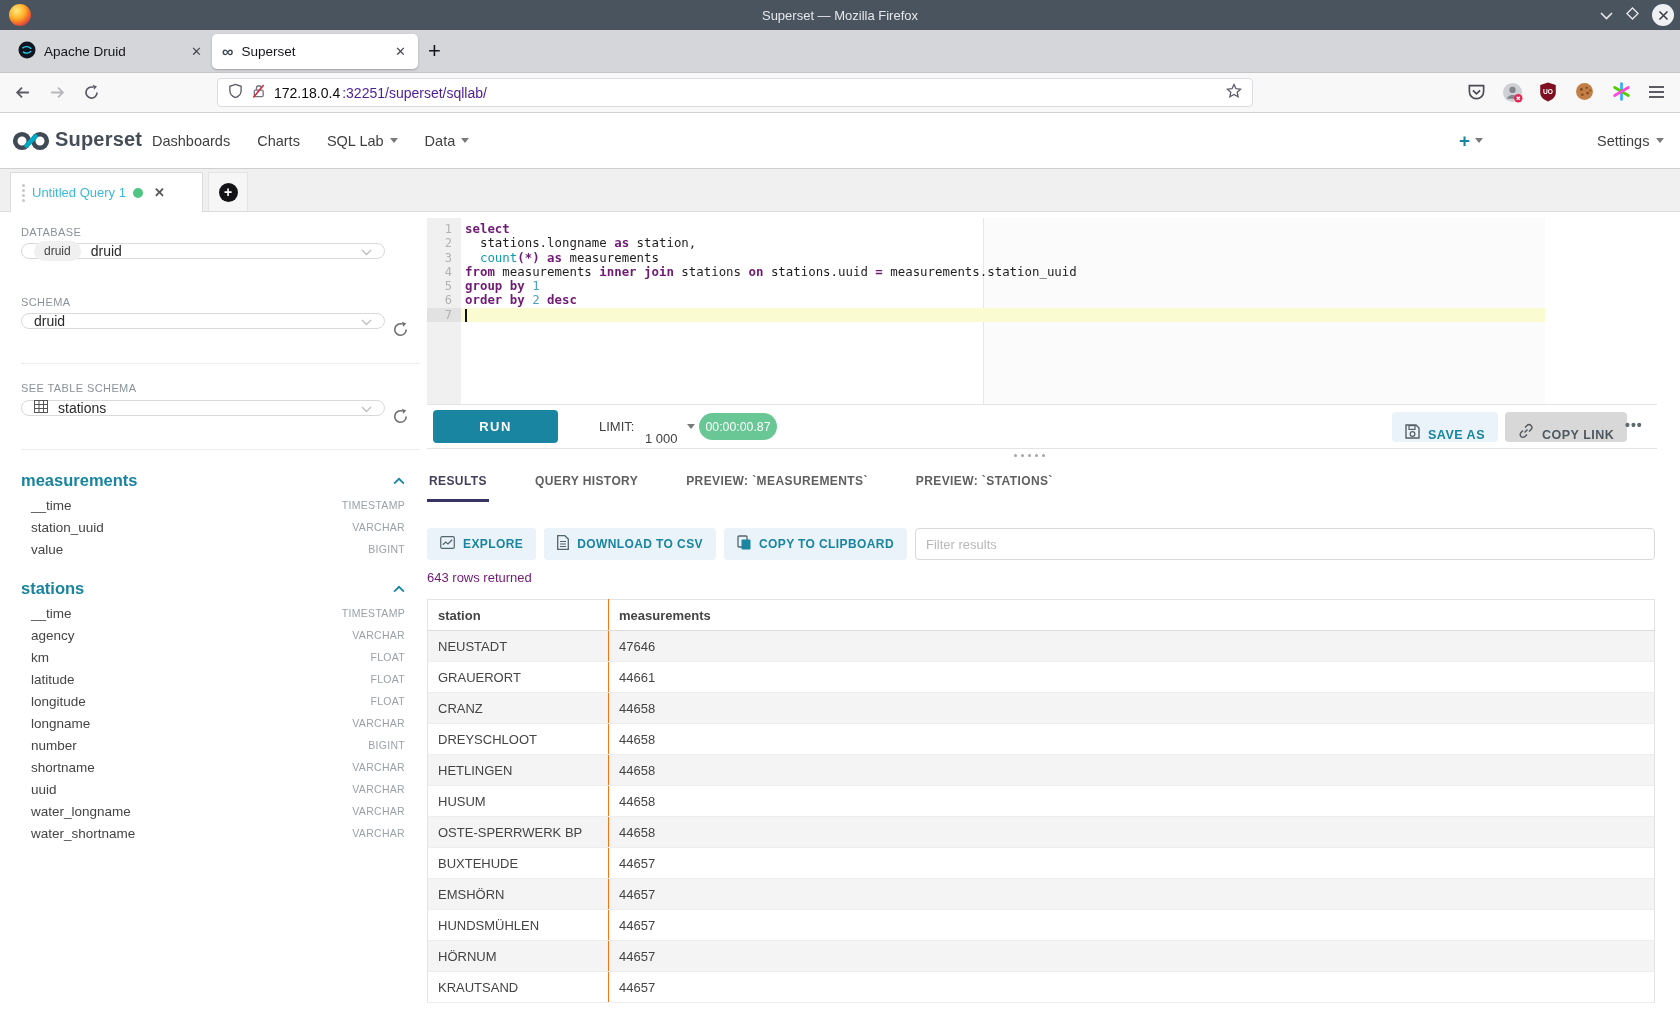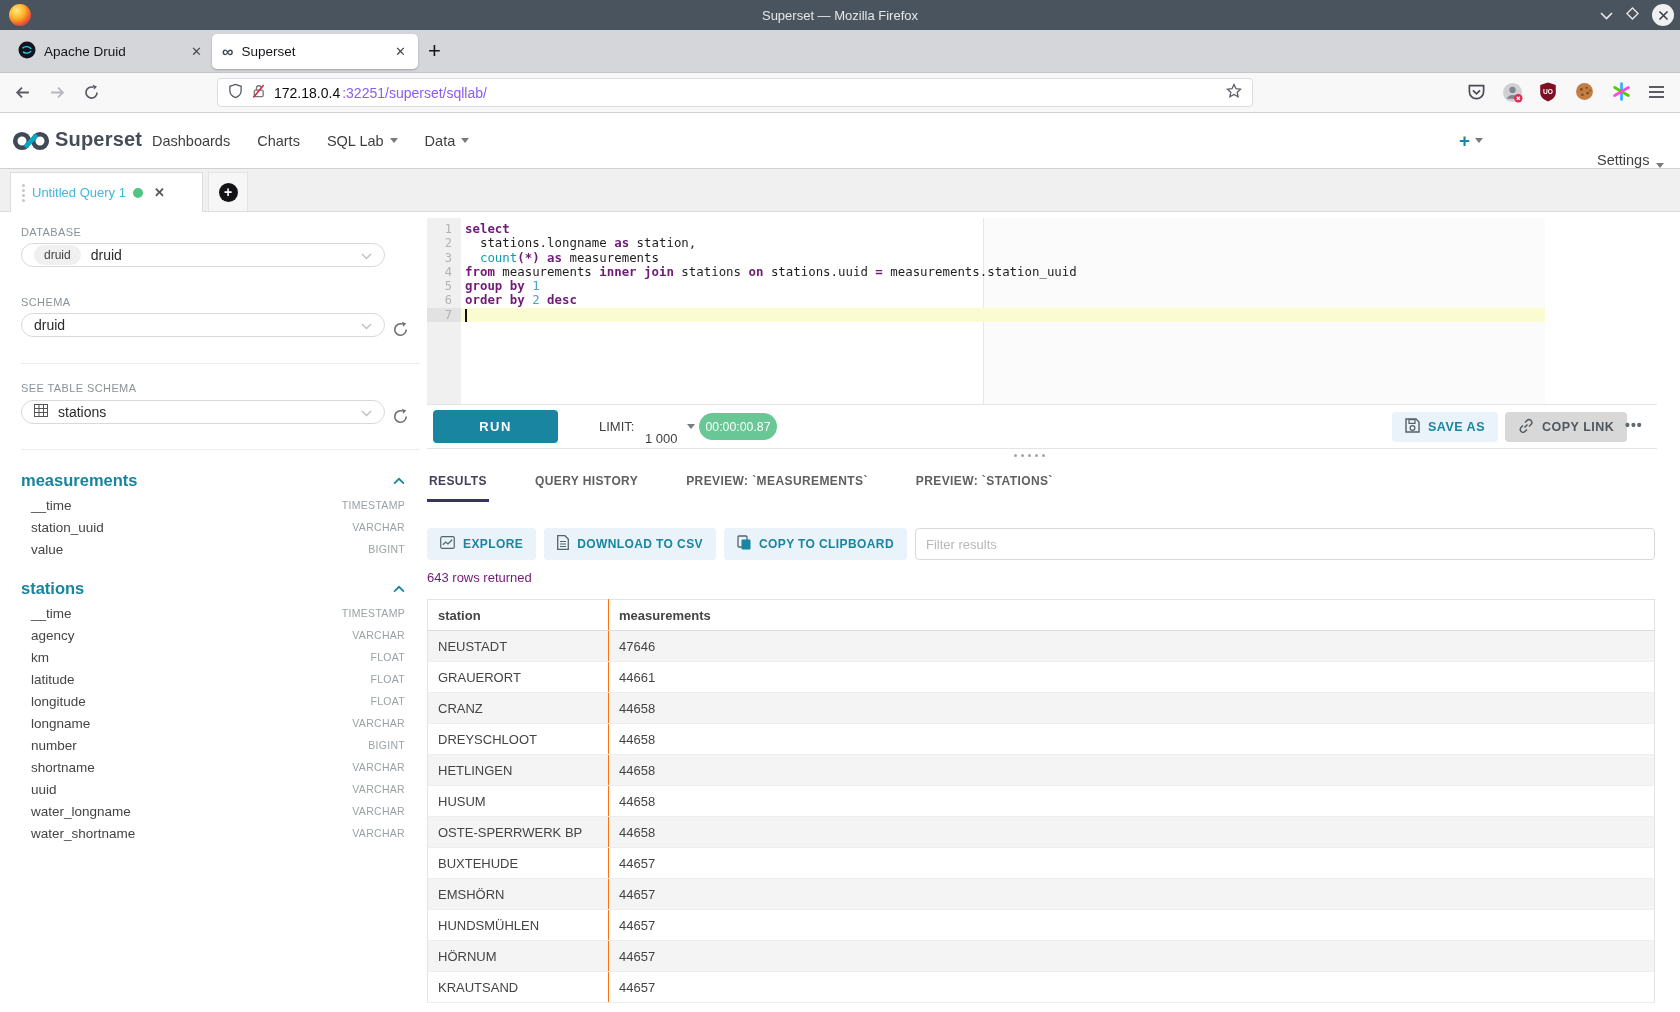":32251/superset/sqllab/" #url-rest { color: #8b5cf6 -> #4c1d95 }
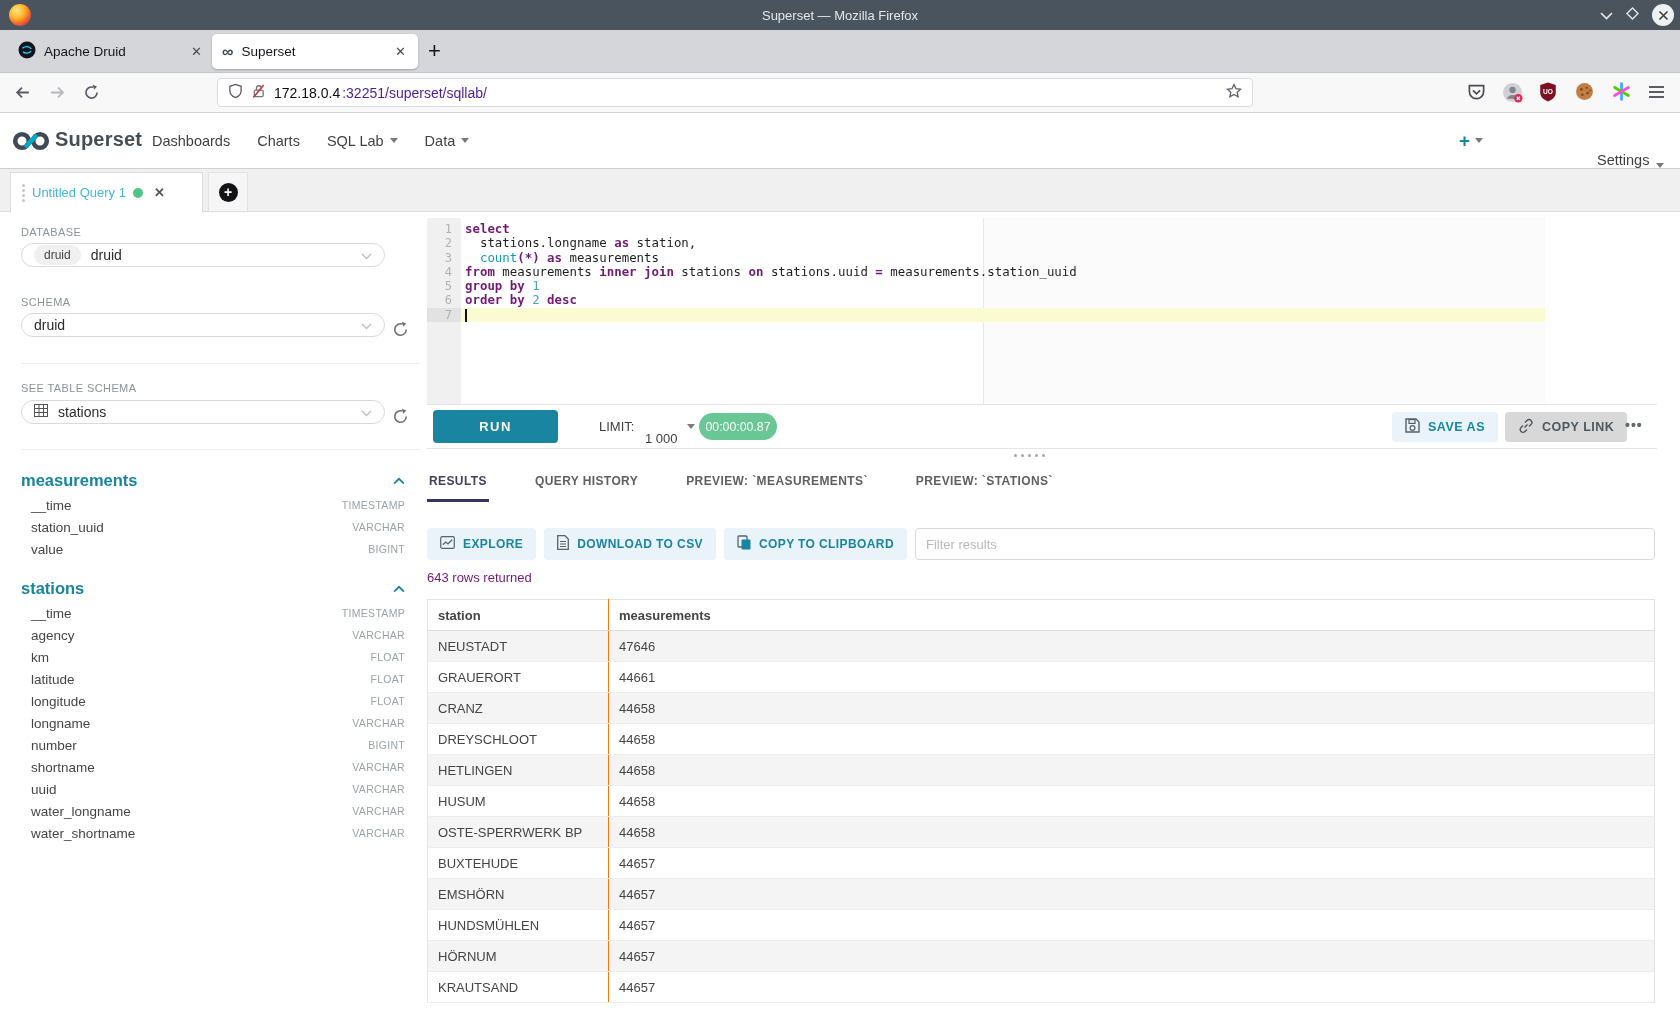"Settings" #nav-settings { align-items: flex-end -> center }
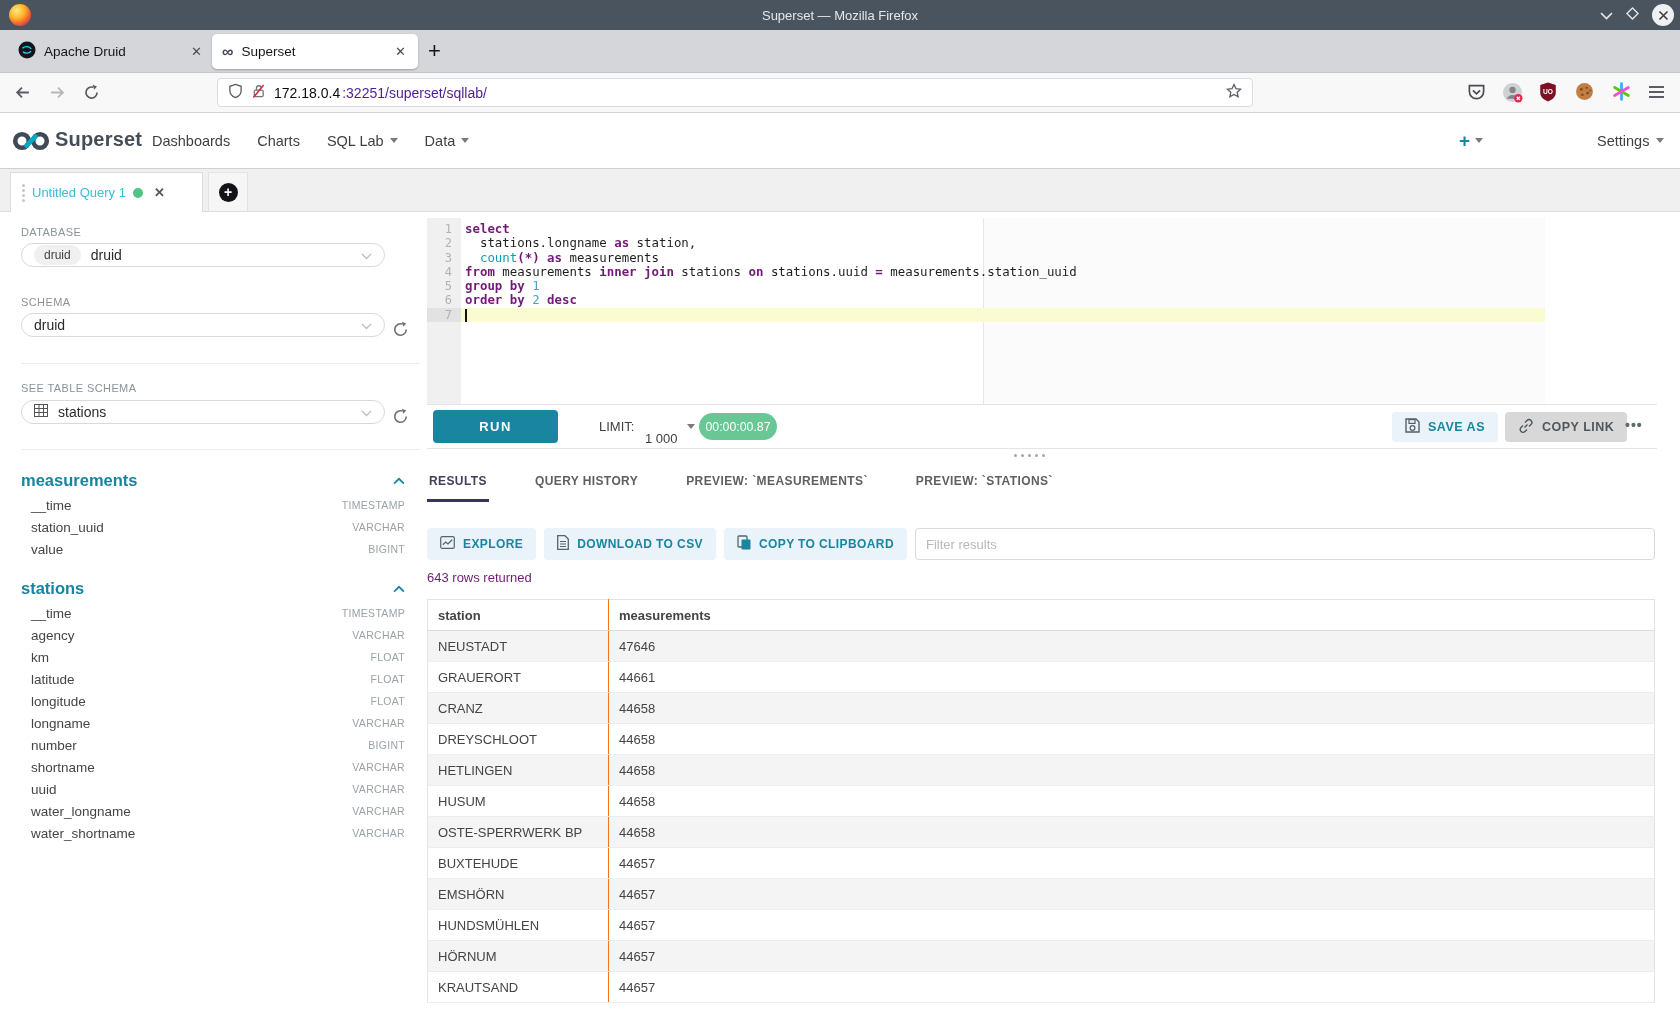"druid" .pselect { height: 24px -> 16px }
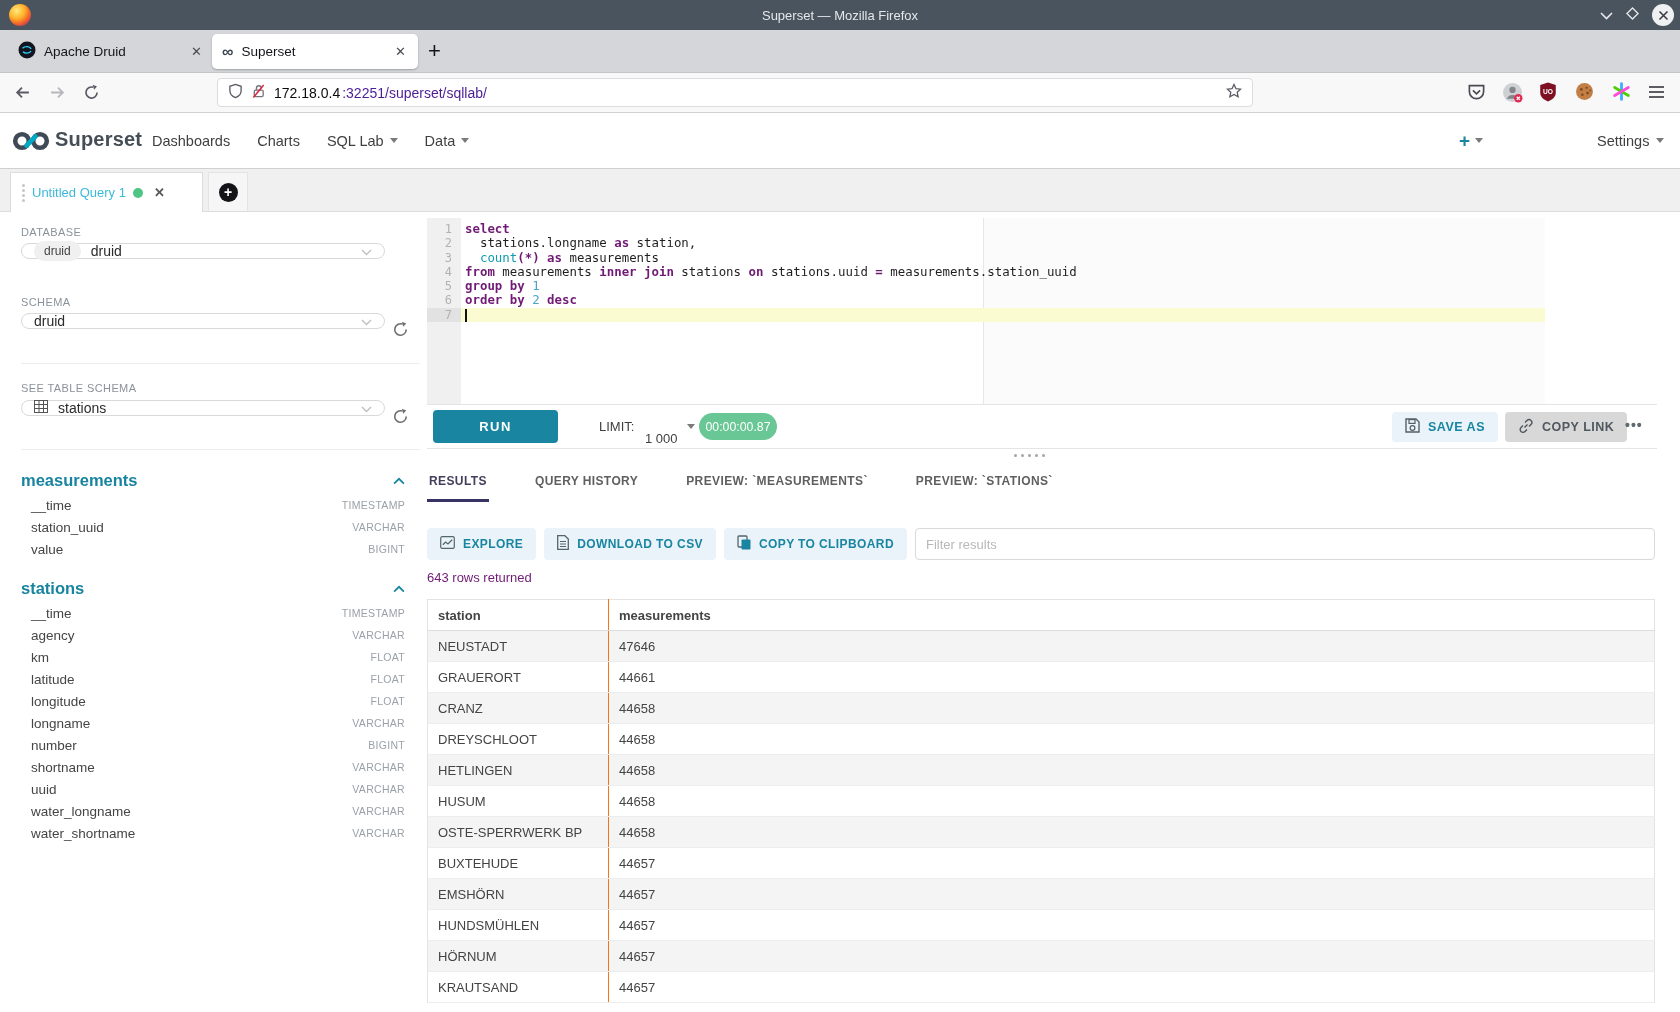"SAVE AS" .rt-btn { align-items: center -> flex-end }
